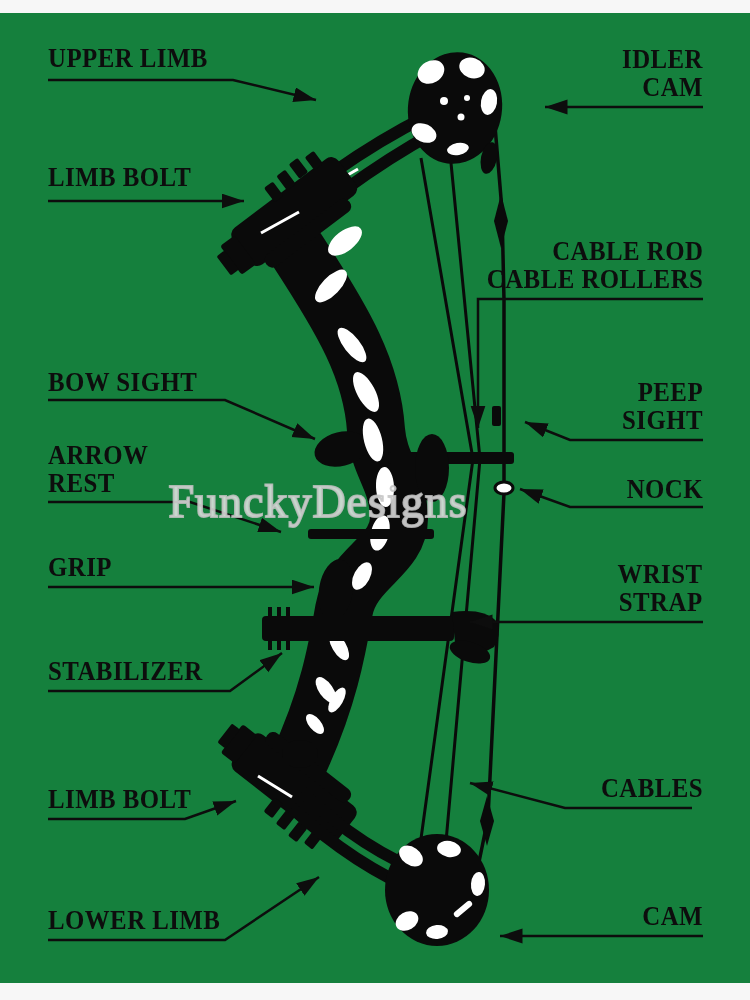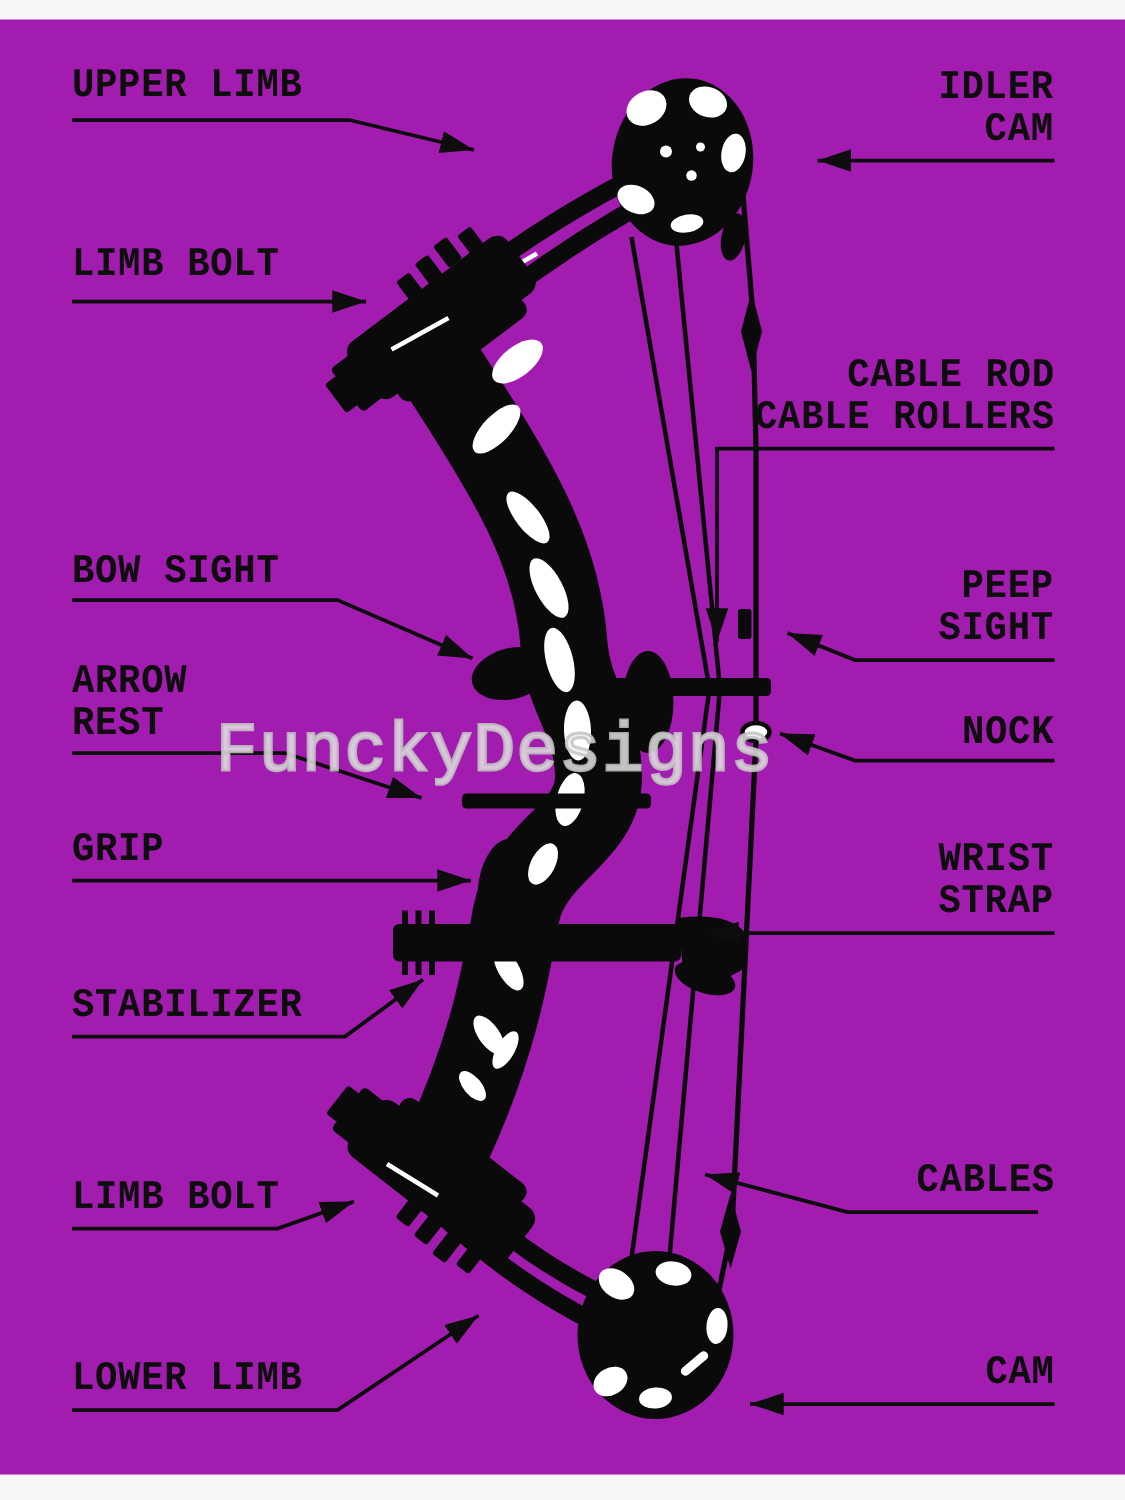"UPPER LIMB" #stage { background: #a21caf -> #15803d; font-family: Liberation Mono, monospace -> Liberation Serif, serif }
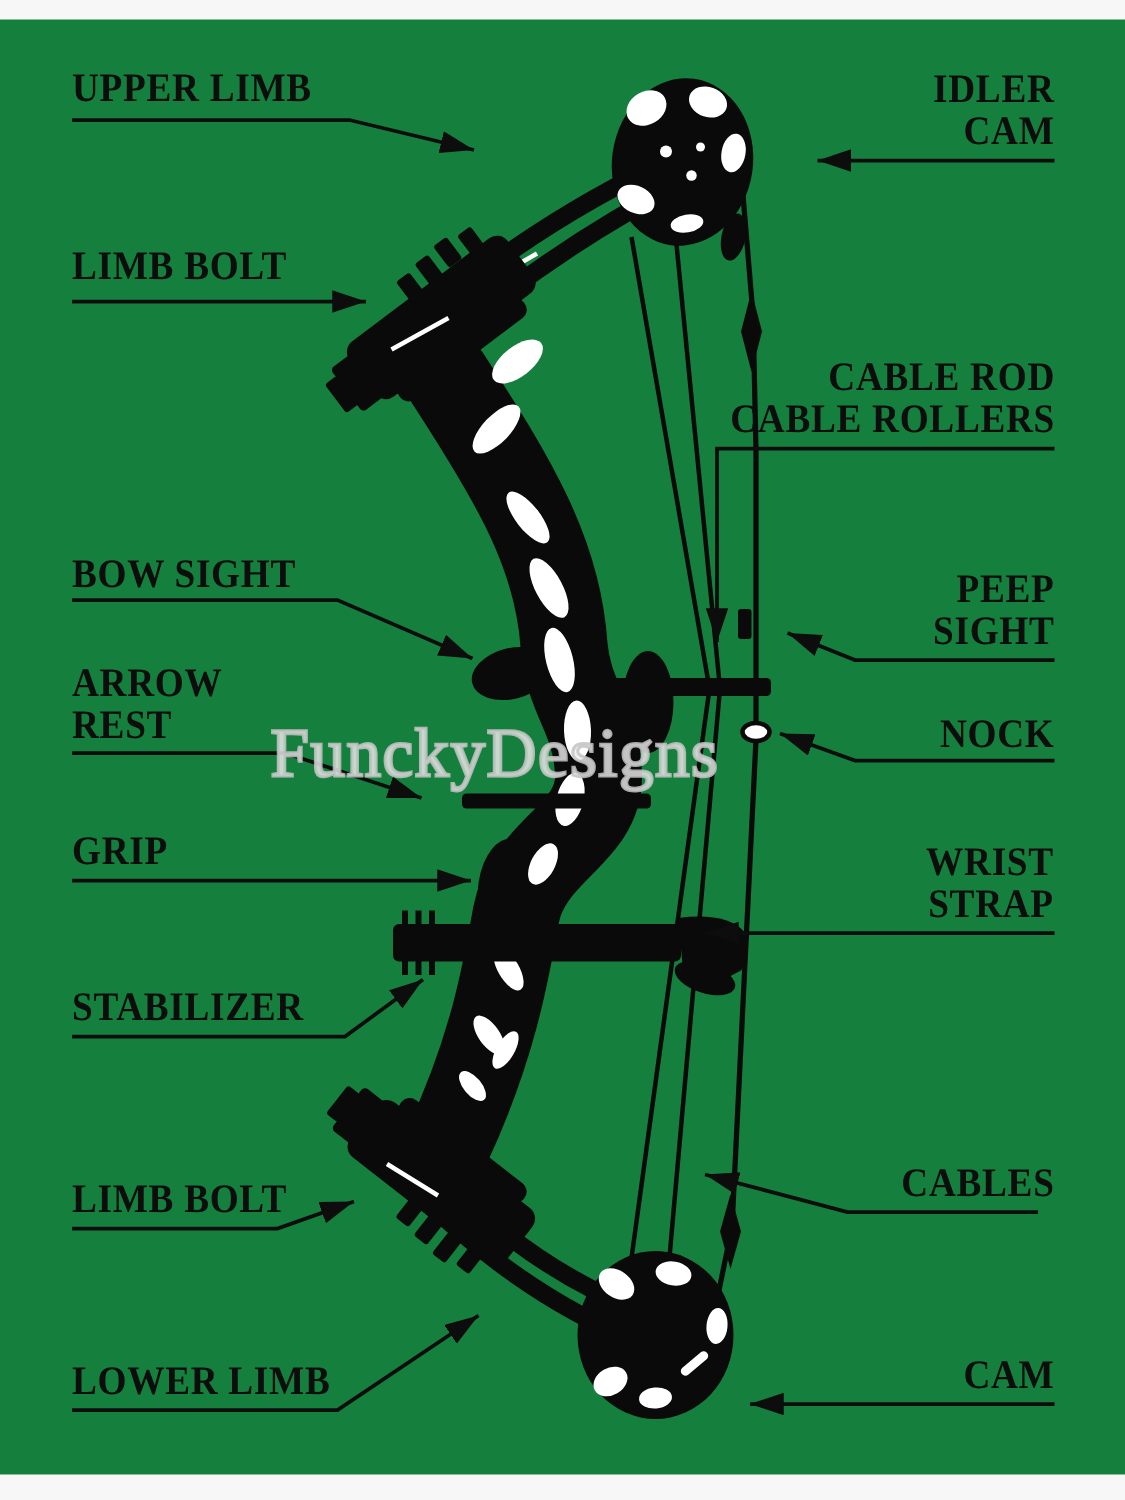"FunckyDesigns" #watermark { left: 12px -> 0 }
